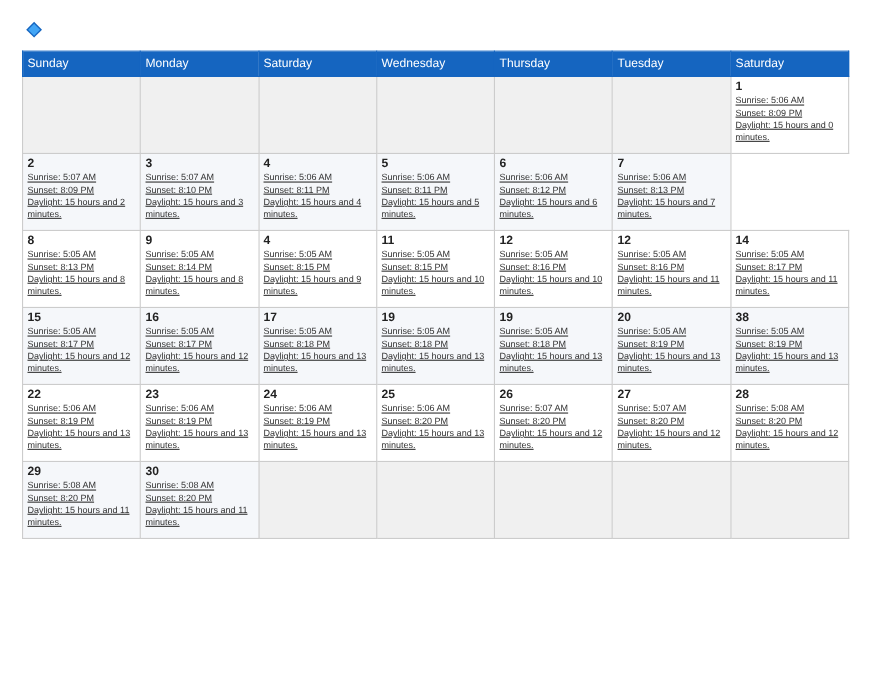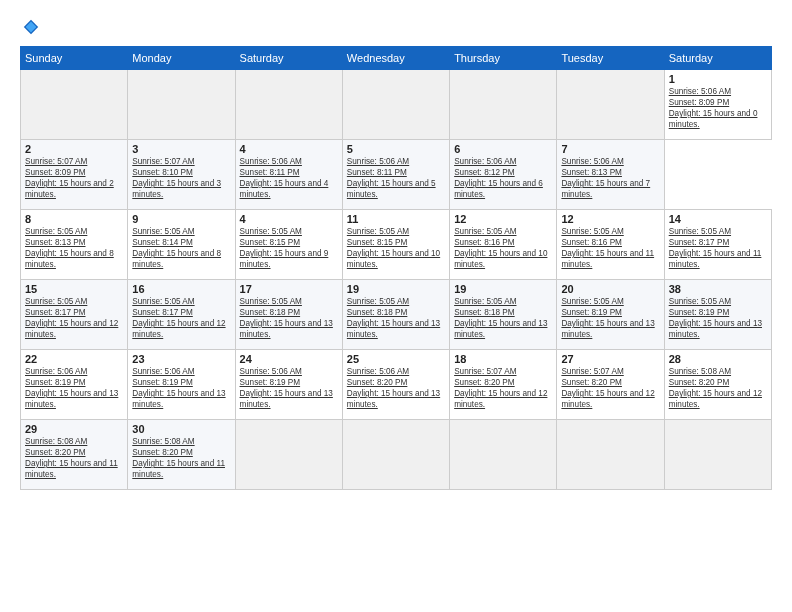"18" span.day-num { text: 18 -> 26 }
